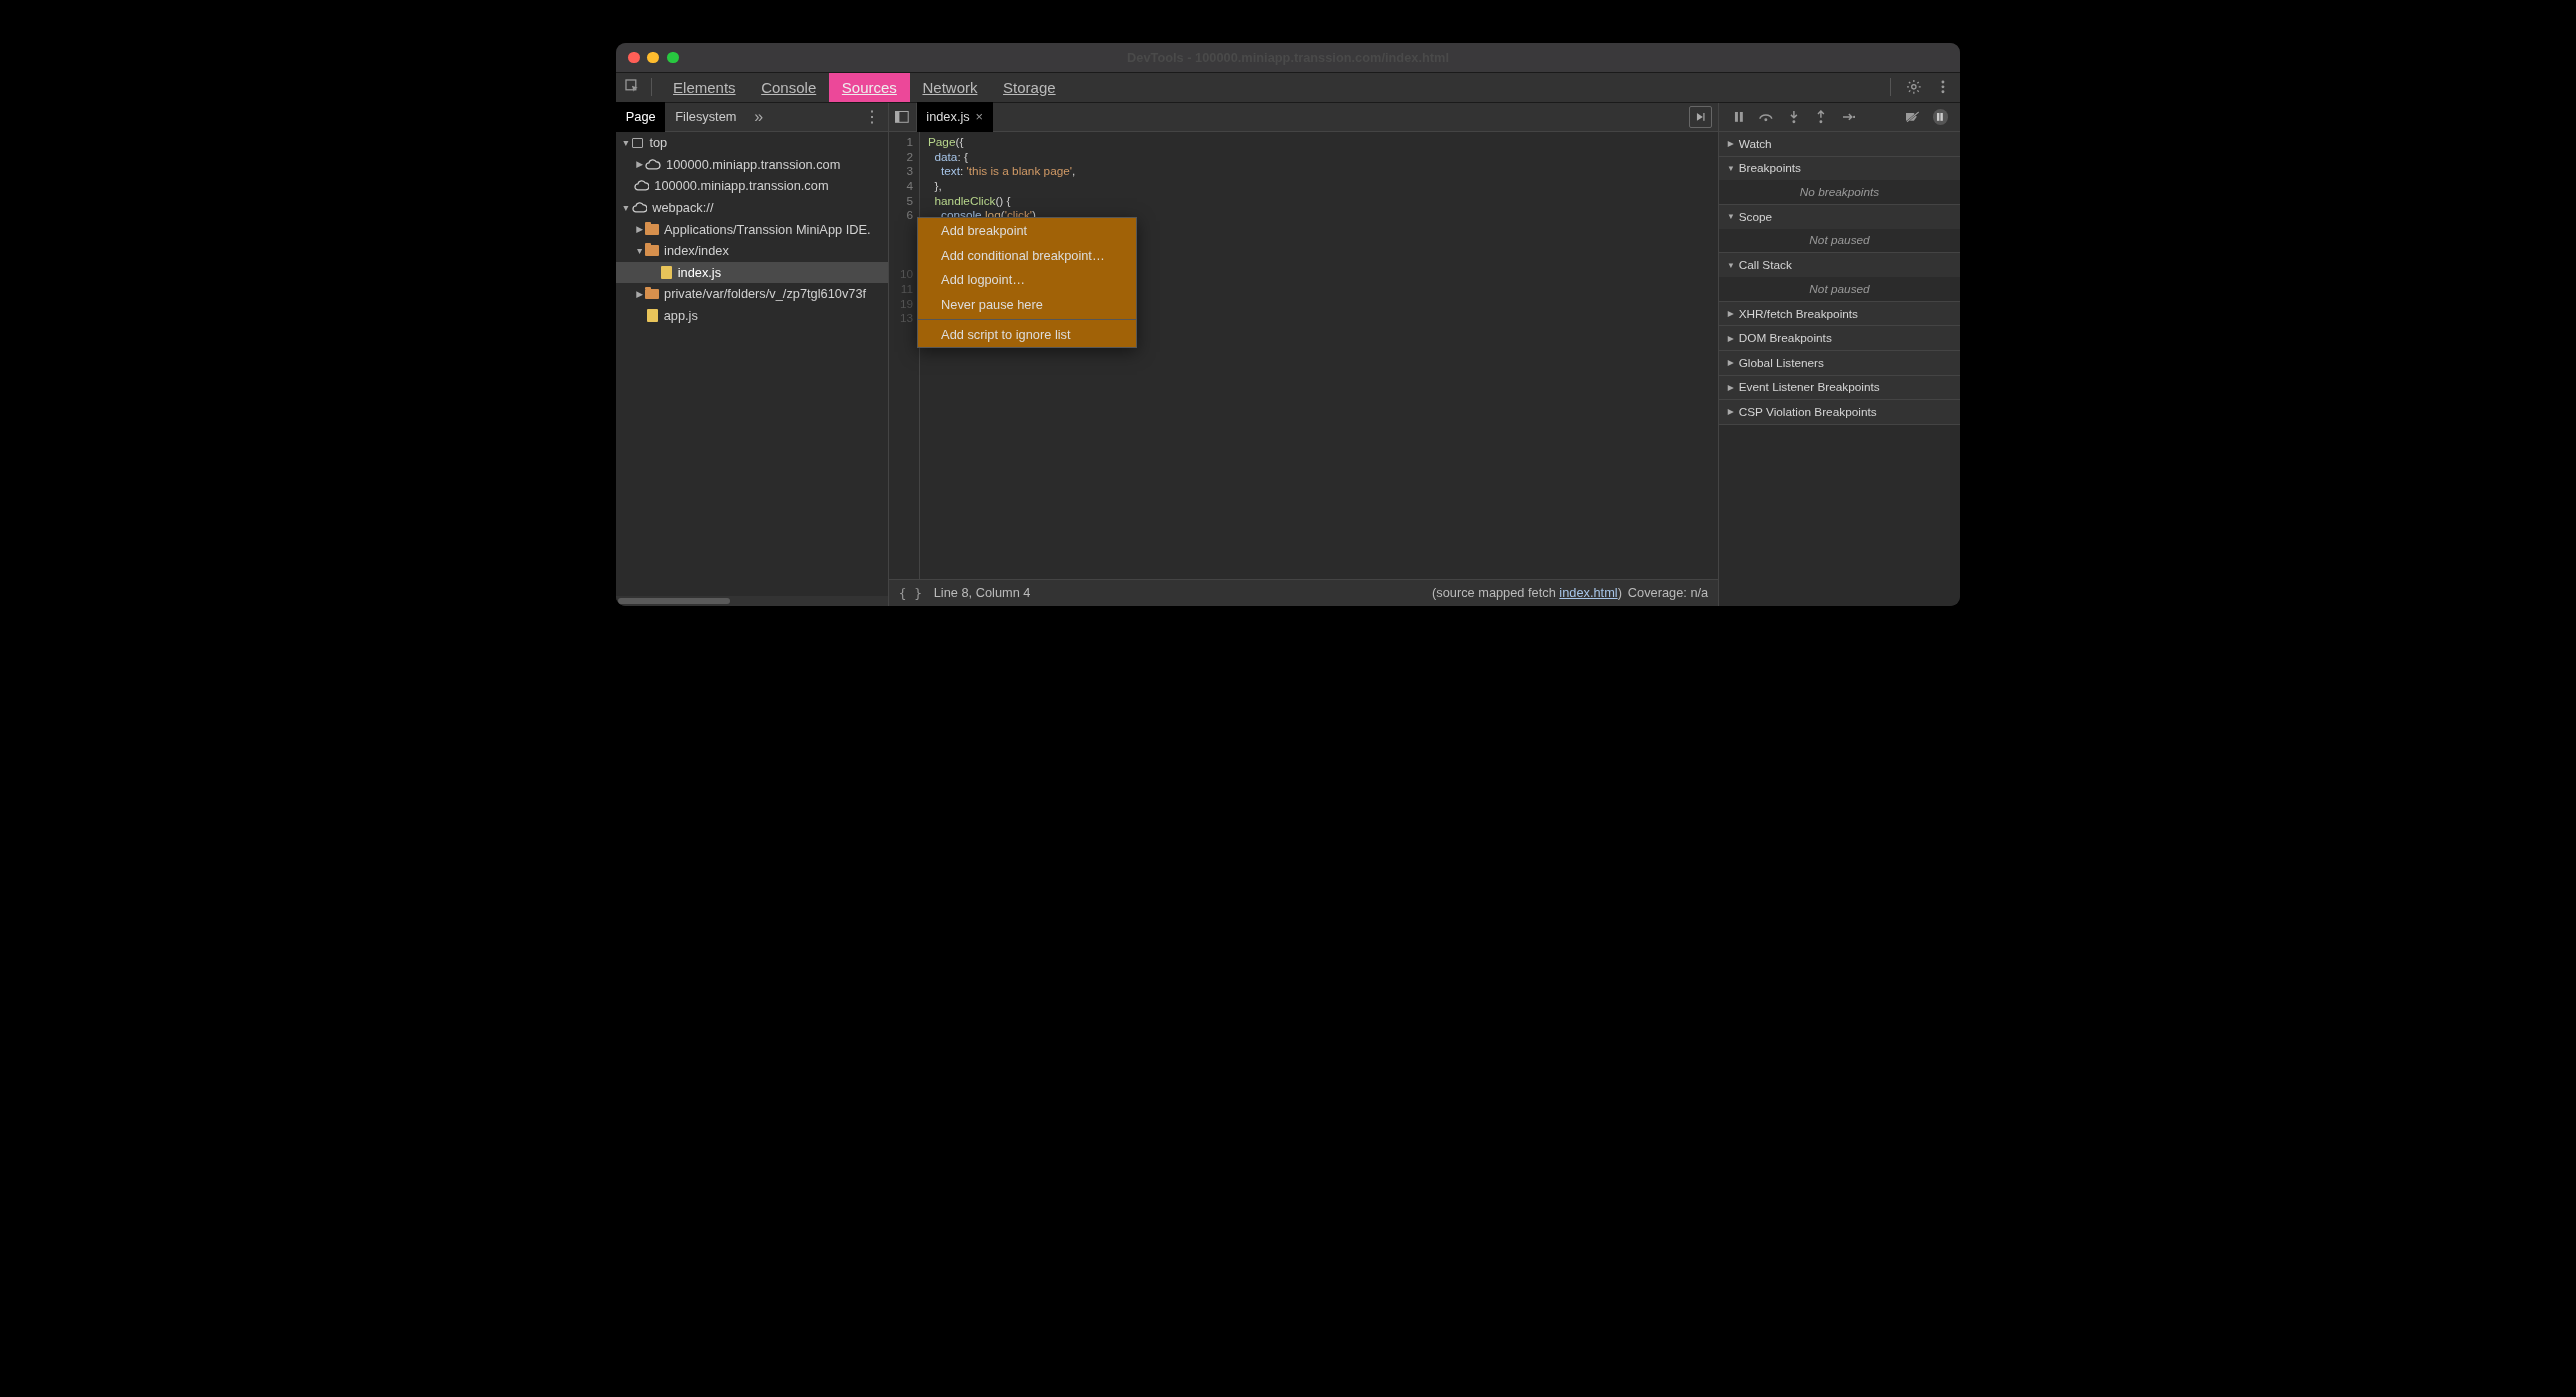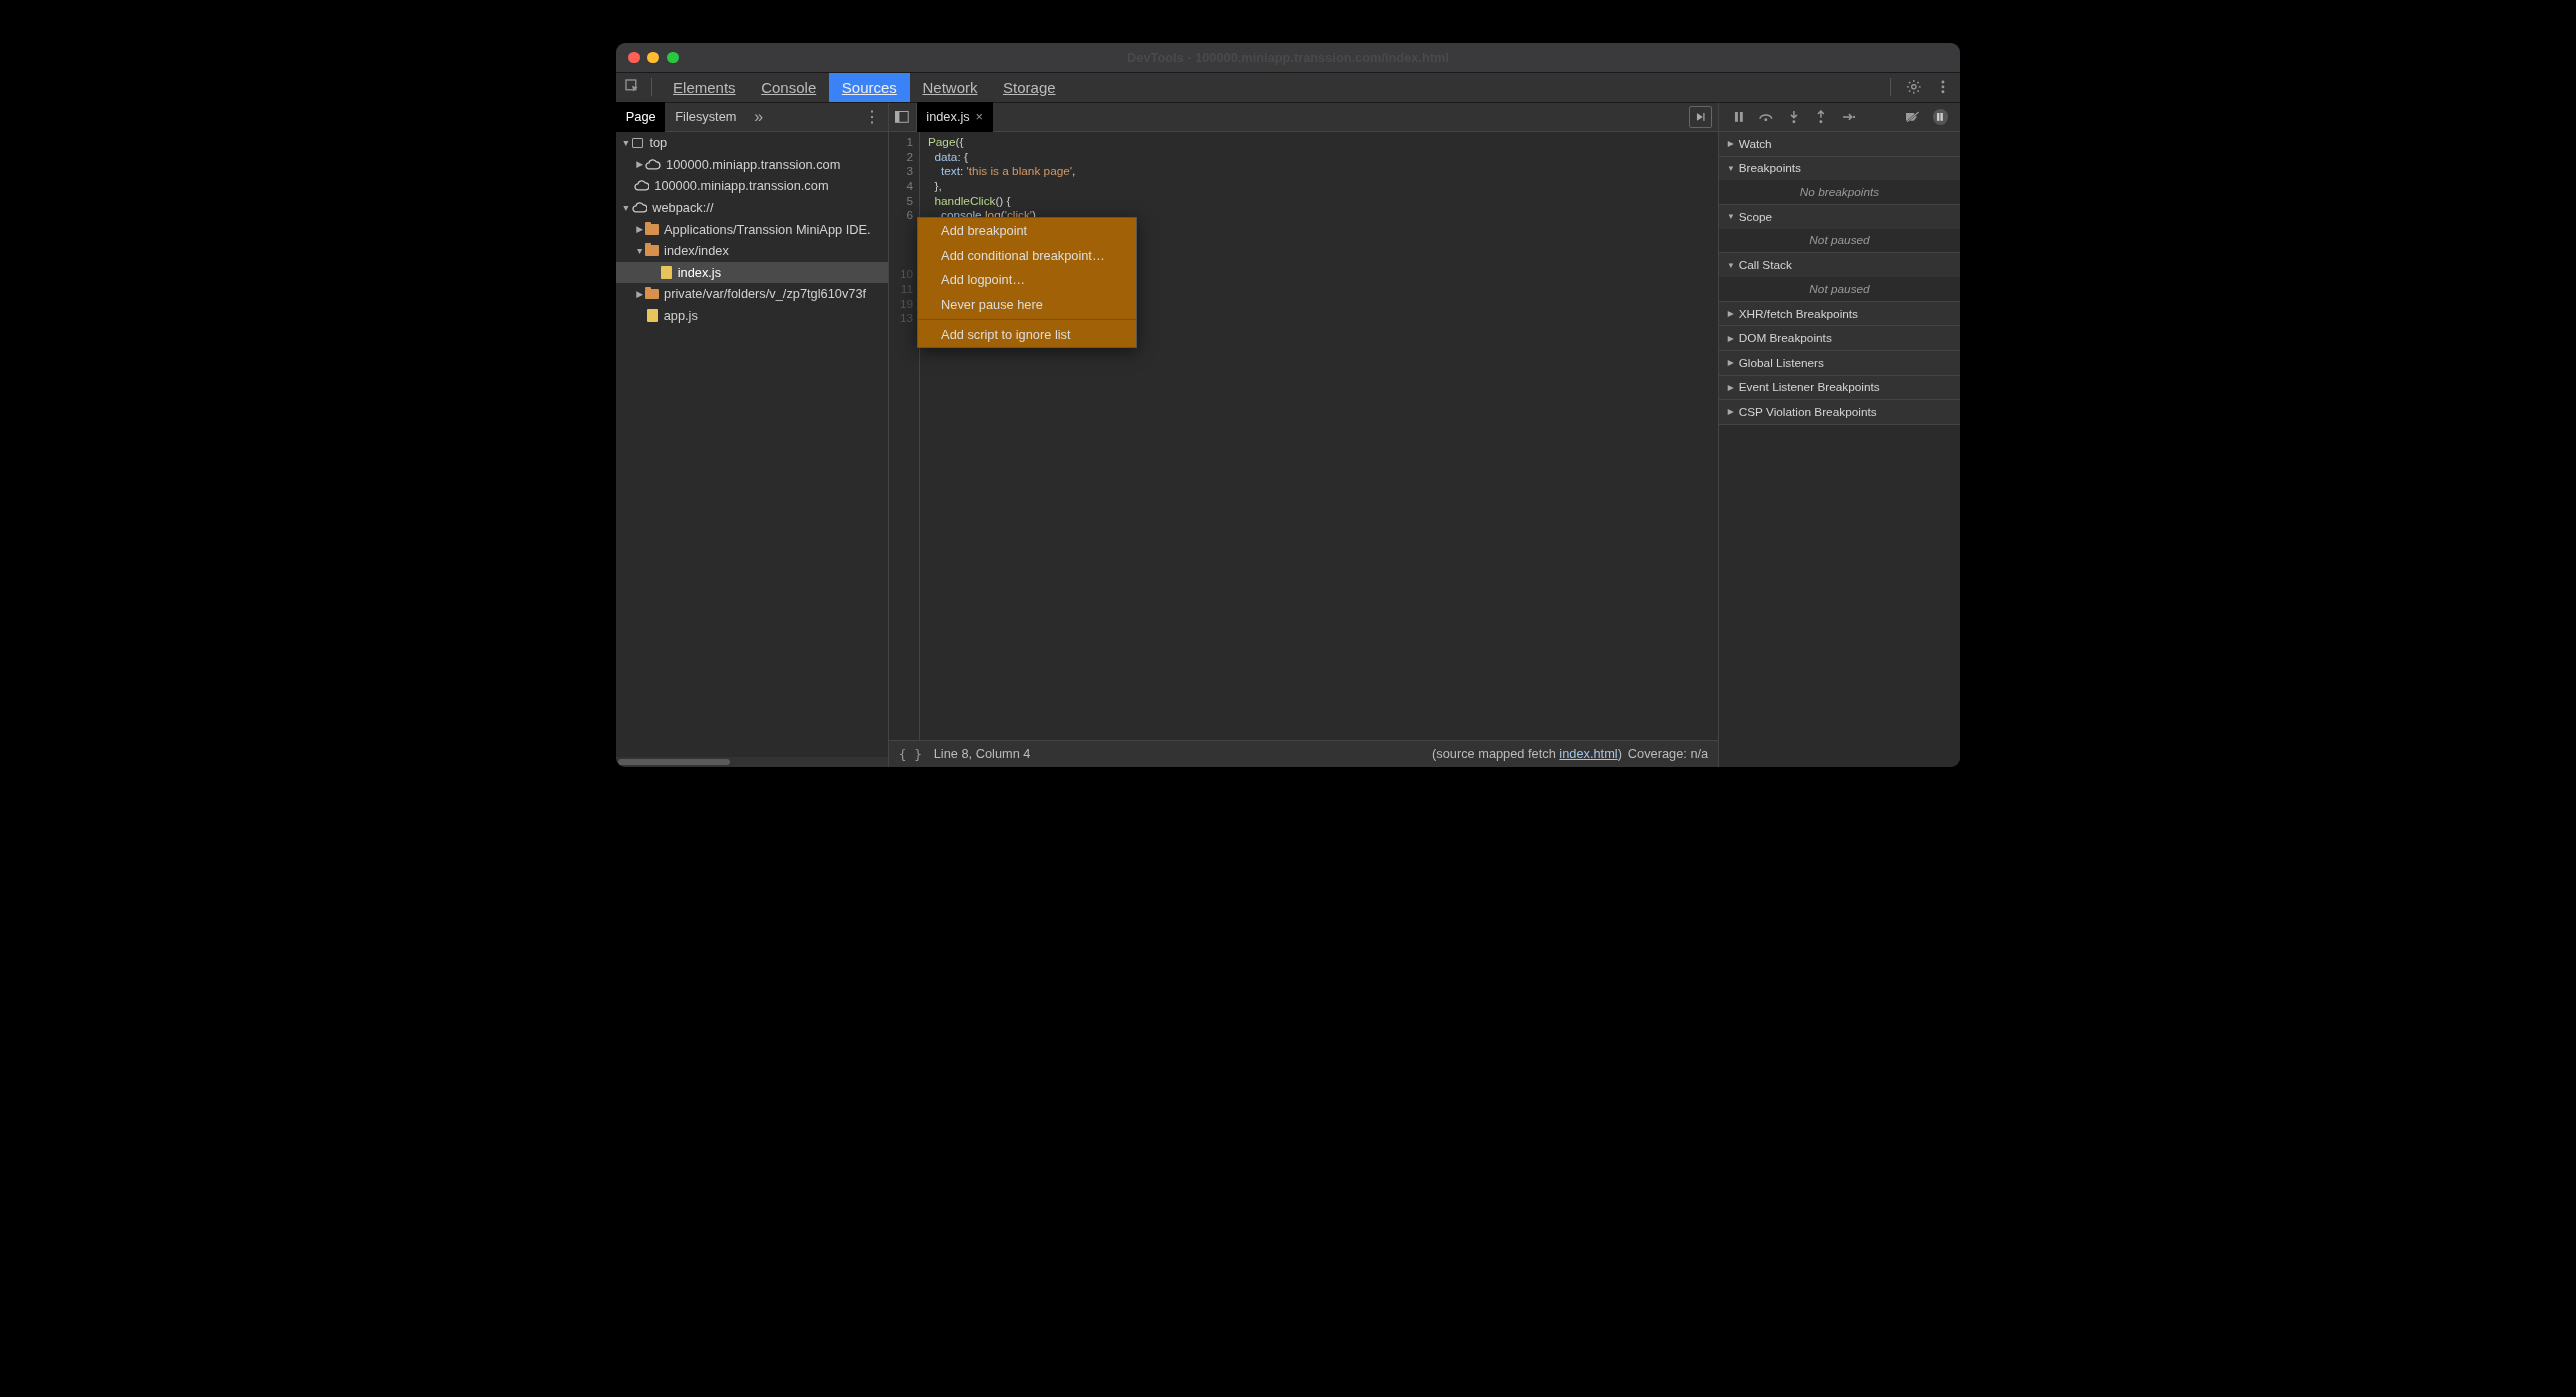"Sources" .tab-item.active { background: #3b82f6 -> #ec4899 }
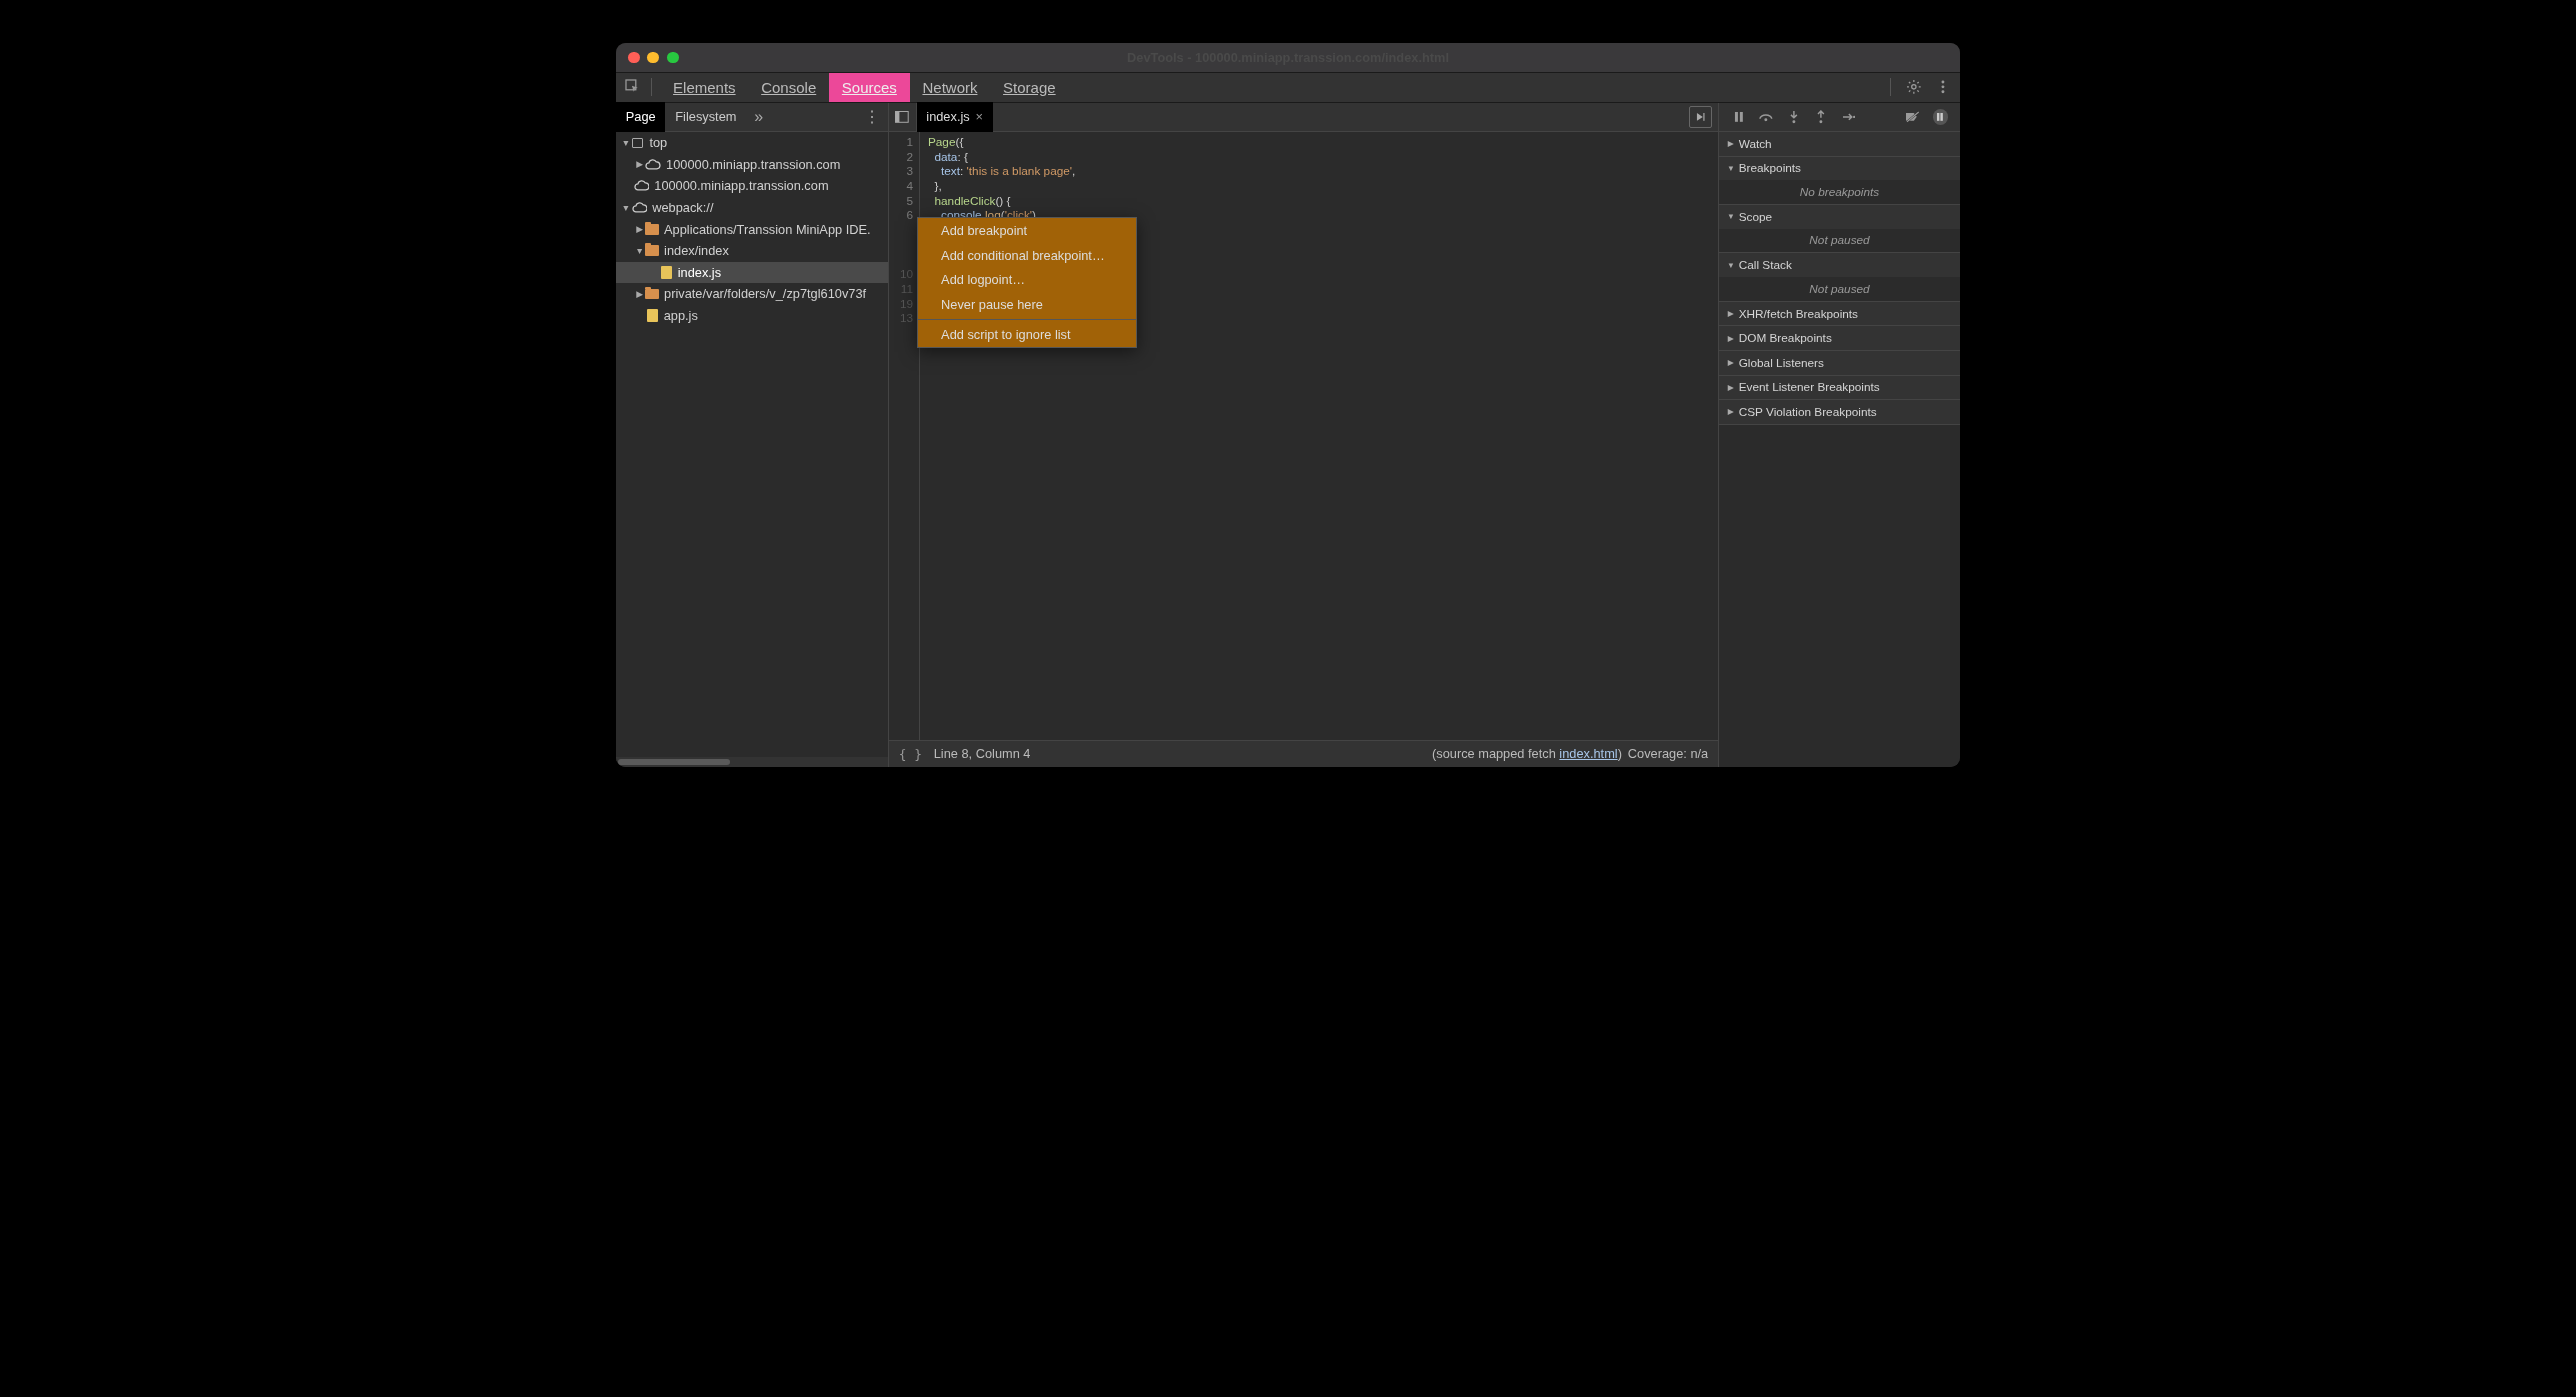"Page" .main { height: 664px -> 503px }
